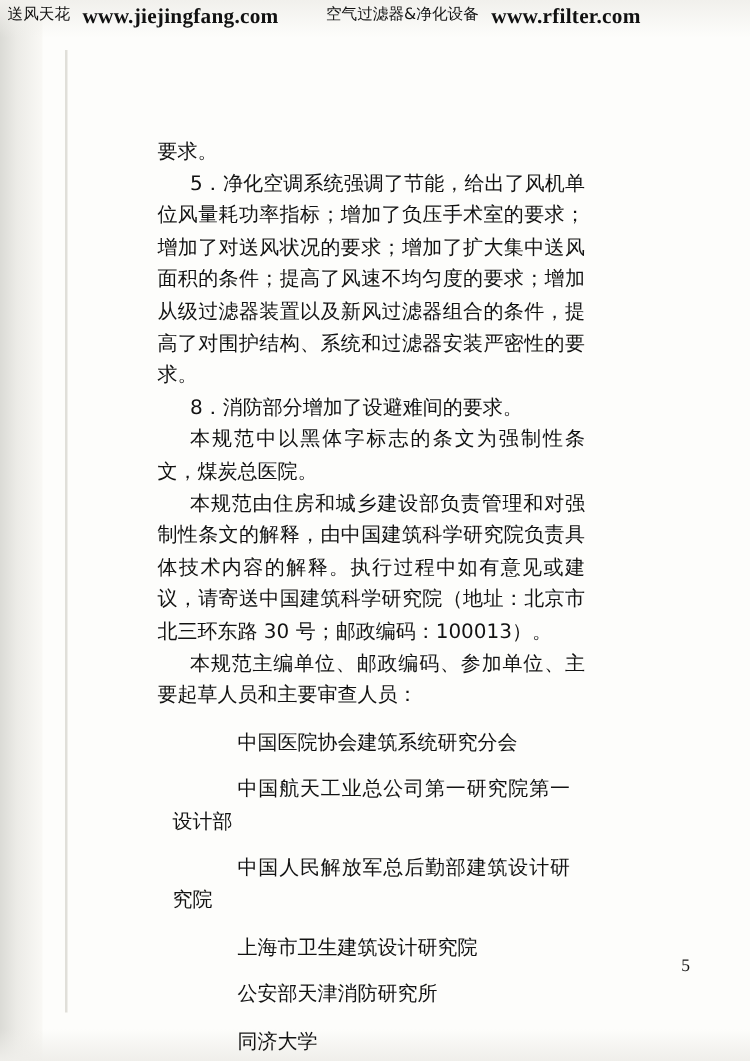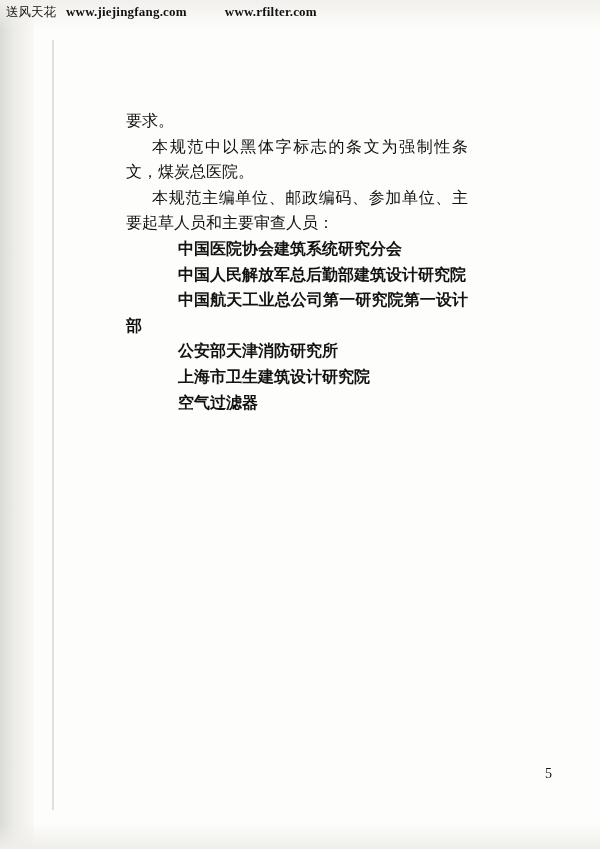"送风天花" .watermark { align-items: center -> none }
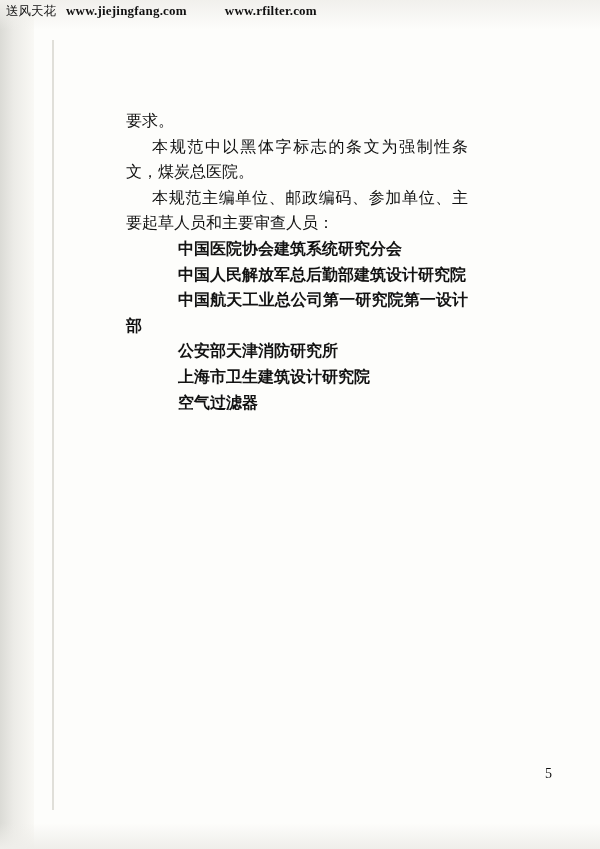"www.jiejingfang.com" .watermark .wm-url { font-size: 13px -> 17px }
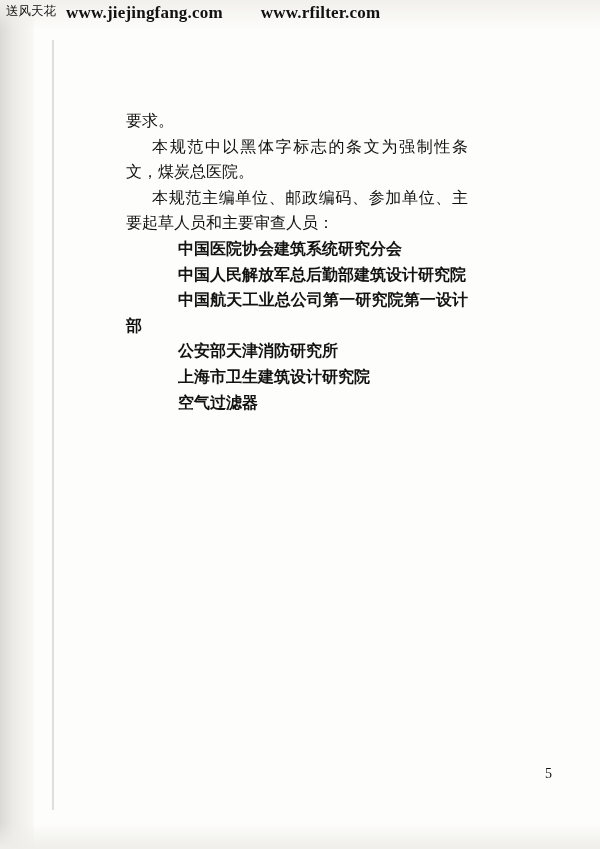"空气过滤器&净化设备" span.wm-cn { html: none -> <span>空气过滤器&amp;净化设备</span> }
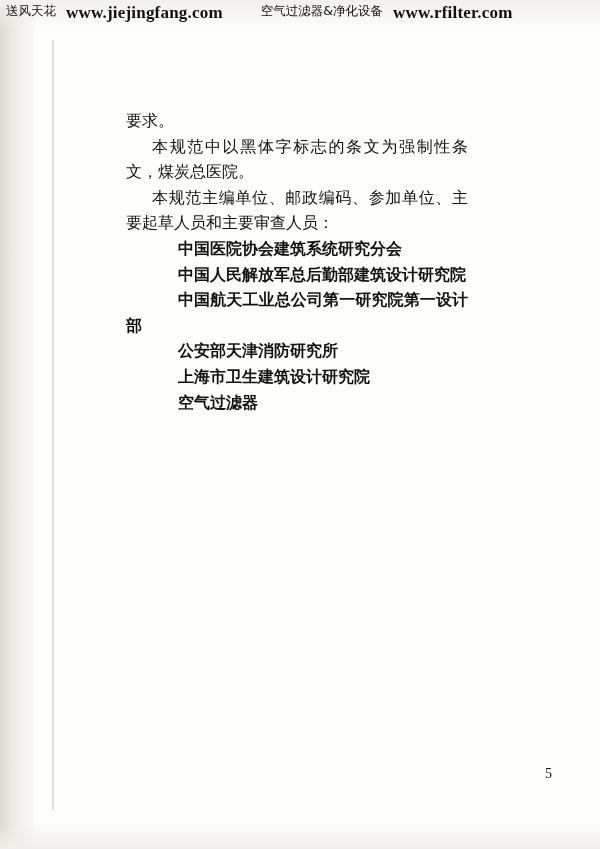"5．净化空调系统强调了节能，给出了风机单位风量耗功率指标；增加了负压手术室的要求" p.p { html: none -> <p>5．净化空调系统强调了节能，给出了风机单位风量耗功率指标；增加了负压手术室的要求；增加了对送风状况的要求；增加了扩大集中送风面积的条件；提高了风速不均匀度的要求；增加从级过滤器装置以及新风过滤器组合的条件，提高了对围护结构、系统和过滤器安装严密性的要求。</p> }
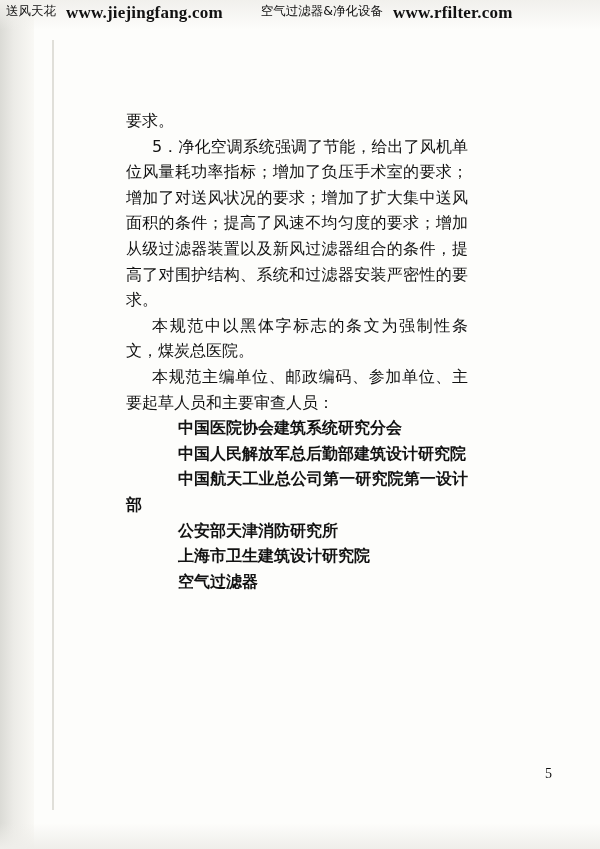"8．消防部分增加了设避难间的要求。" p.p { html: none -> <p>8．消防部分增加了设避难间的要求。</p> }
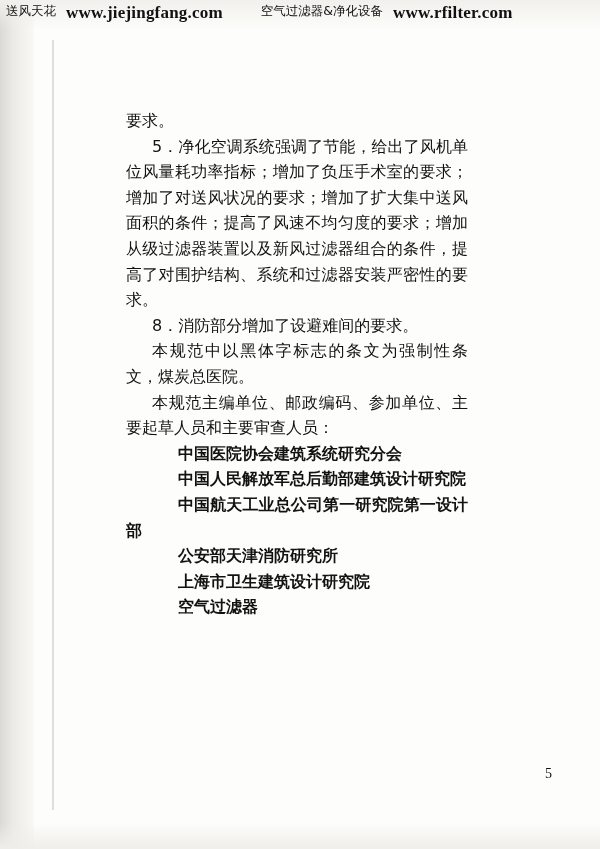"本规范由住房和城乡建设部负责管理和对强制性条文的解释，由中国建筑科学研究院负责具" p.p { html: none -> <p>本规范由住房和城乡建设部负责管理和对强制性条文的解释，由中国建筑科学研究院负责具体技术内容的解释。执行过程中如有意见或建议，请寄送中国建筑科学研究院（地址：北京市北三环东路 30 号；邮政编码：100013）。</p> }
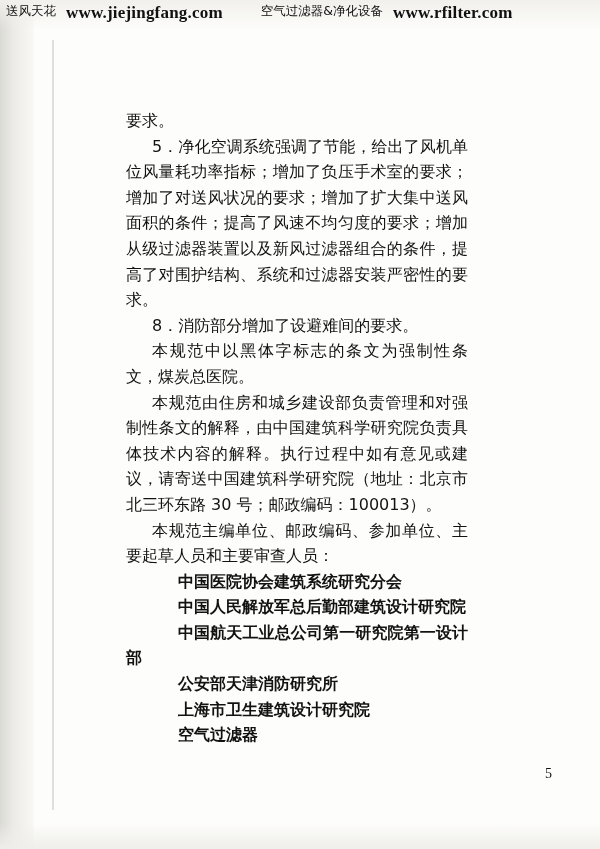"中国医院协会建筑系统研究分会" .org-list li { font-weight: bold -> none; margin: 0 -> 12px }
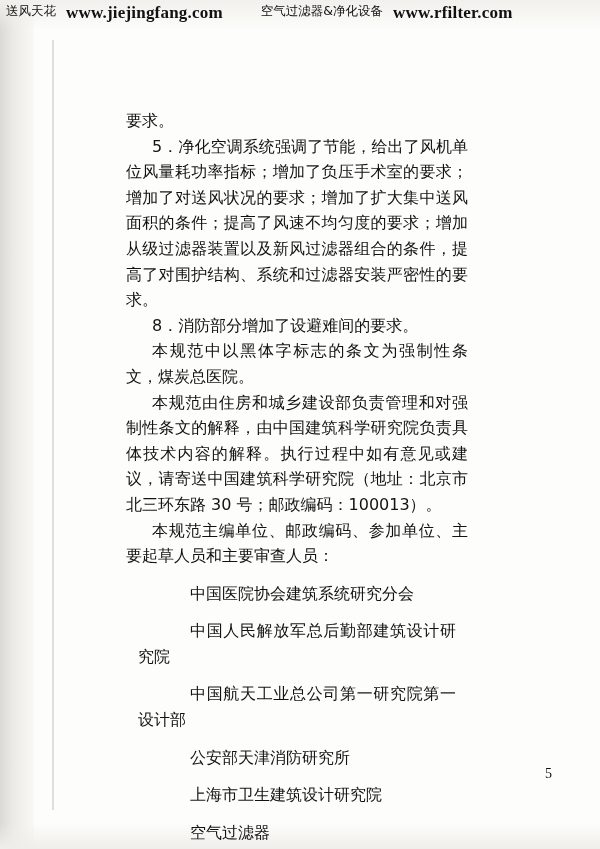"中国人民解放军总后勤部建筑设计研究院" li { order: before "中国航天工业总公司第一研究院第一设计部" -> after "中国航天工业总公司第一研究院第一设计部" }
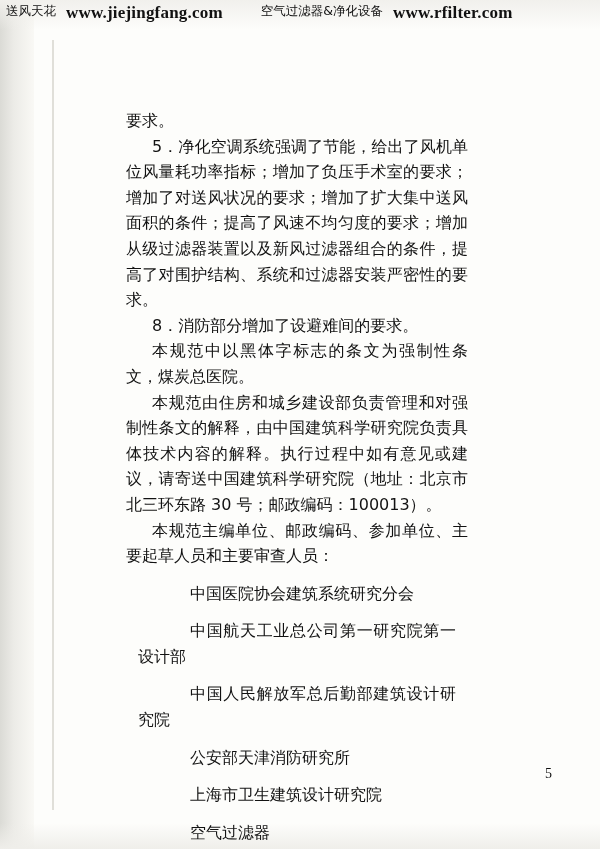"公安部天津消防研究所" li { order: before "上海市卫生建筑设计研究院" -> after "上海市卫生建筑设计研究院" }
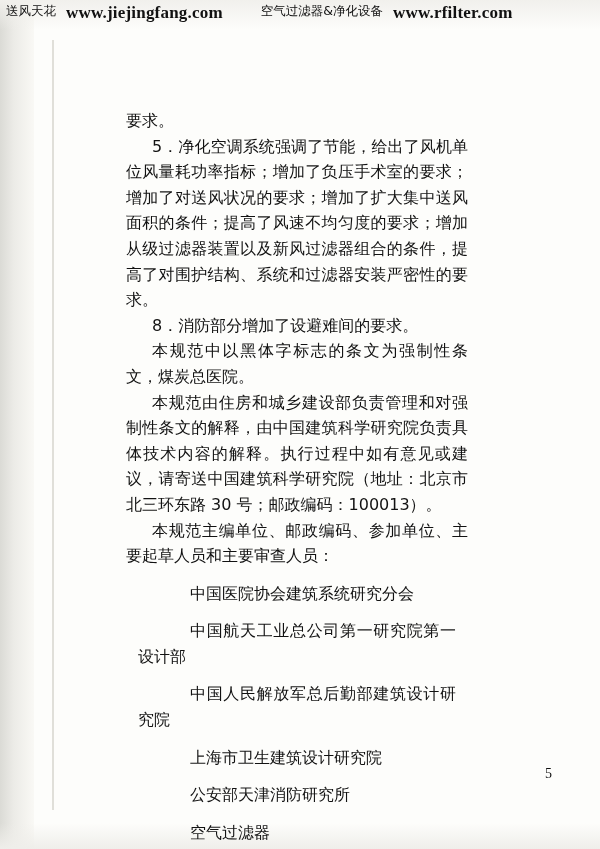"空气过滤器" li { text: 空气过滤器 -> 同济大学 }
